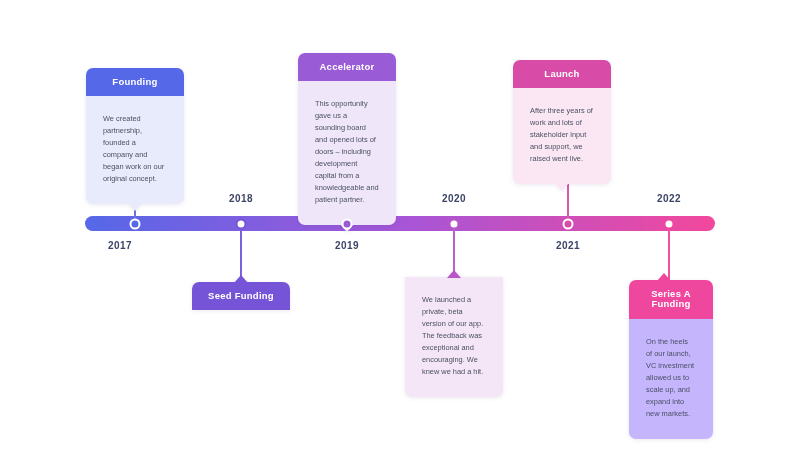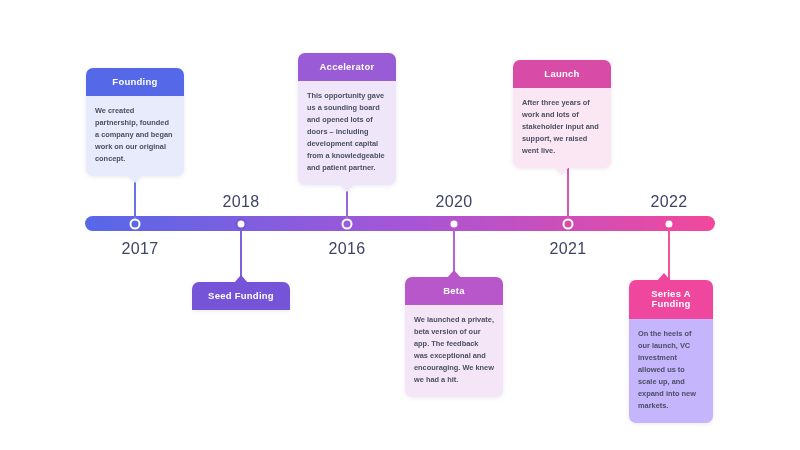"This opportunity gave us a" .card-body p { font-weight: bold -> none; margin: 0 -> 8px }
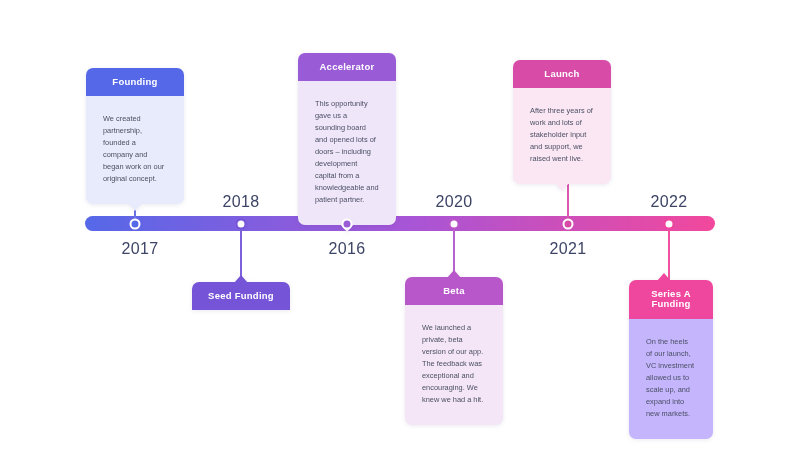"2018" .year-label { font-size: 16px -> 10px; font-weight: normal -> bold }
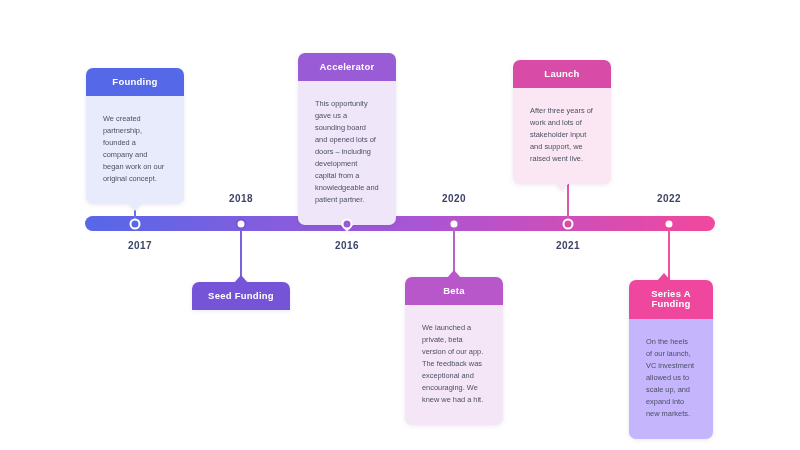"2017" div.year-label { left: 140px -> 120px }
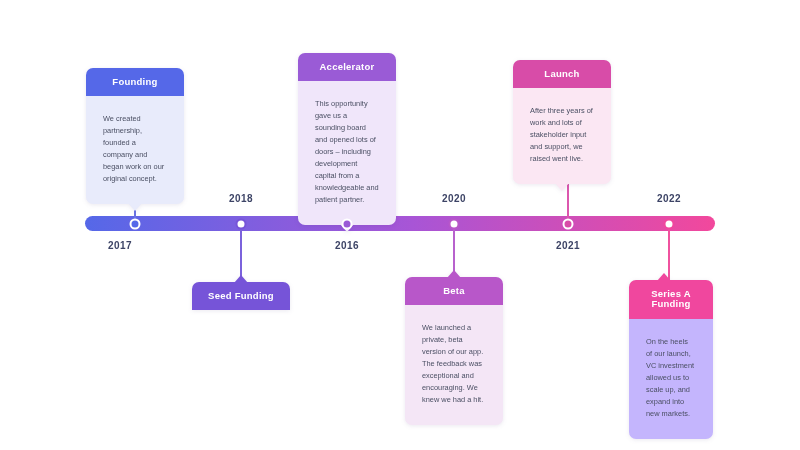"2016" div.year-label { text: 2016 -> 2019 }
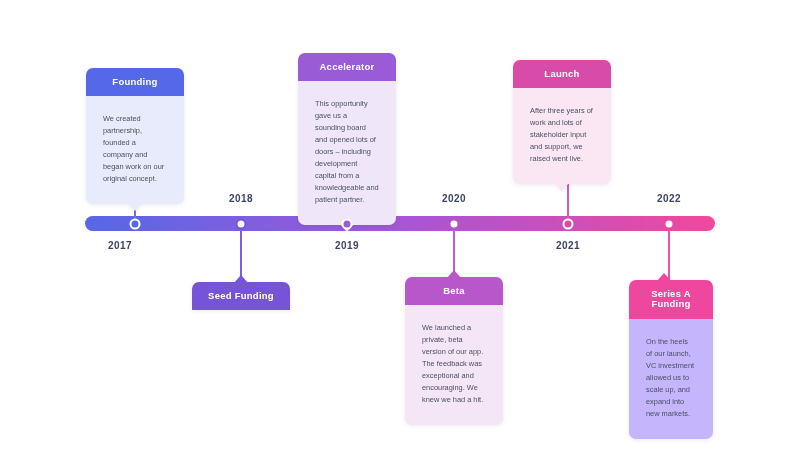"Beta" div.card-head { html: <div>Beta</div> -> none }
